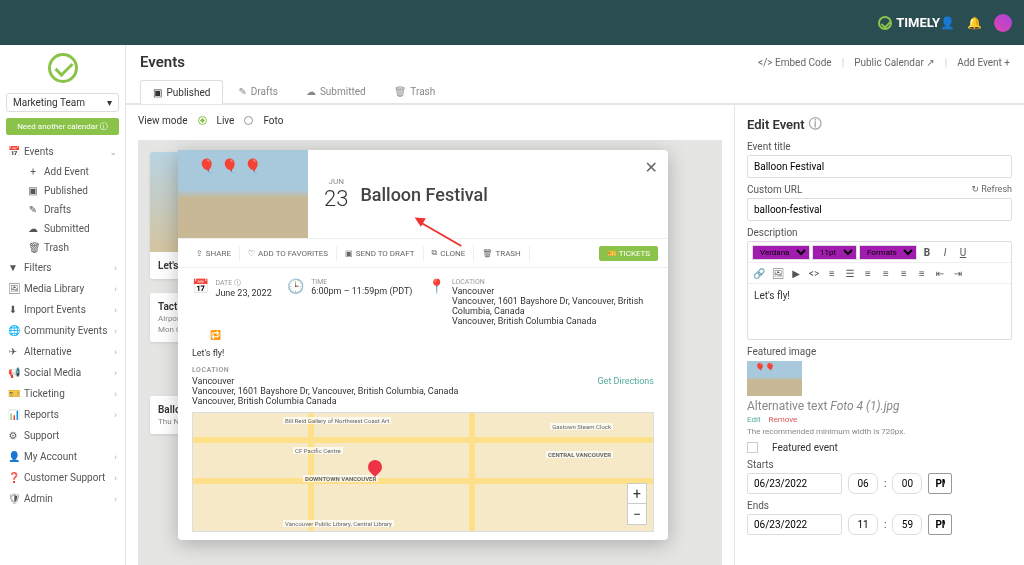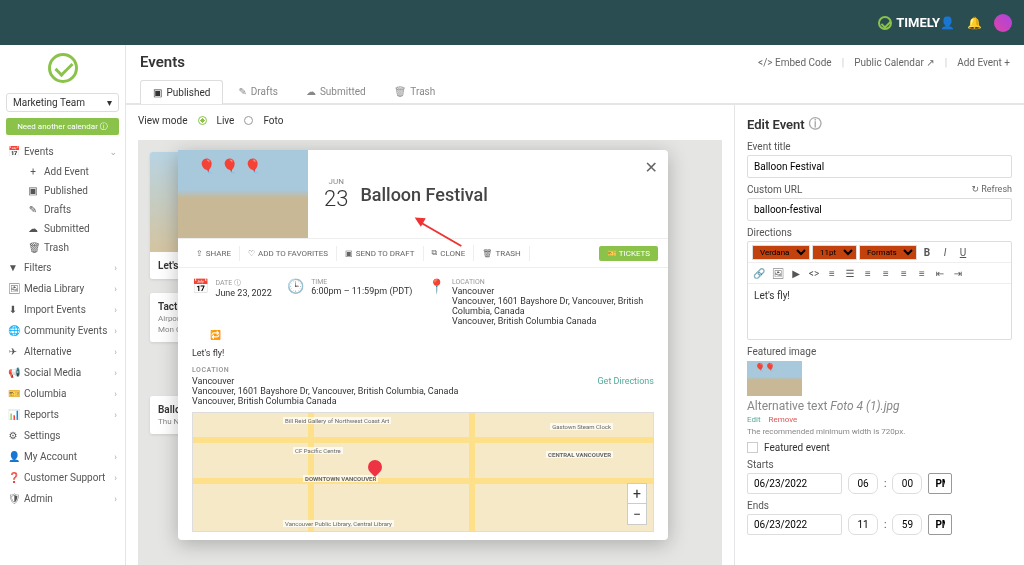"Directions" div.ep-label { text: Directions -> Description }
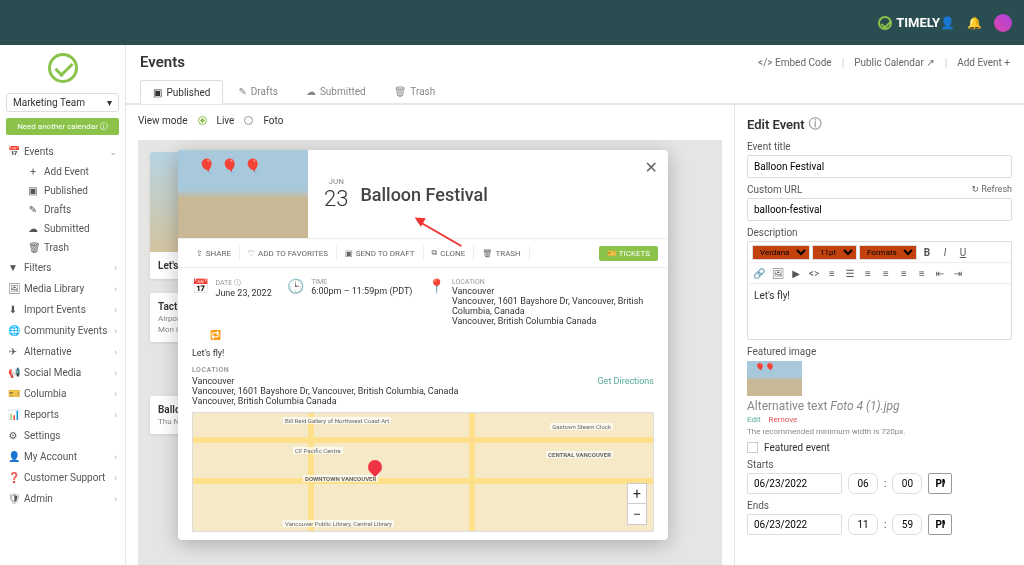"Verdana" .rte-sel { background: #c2410c -> #a21caf }
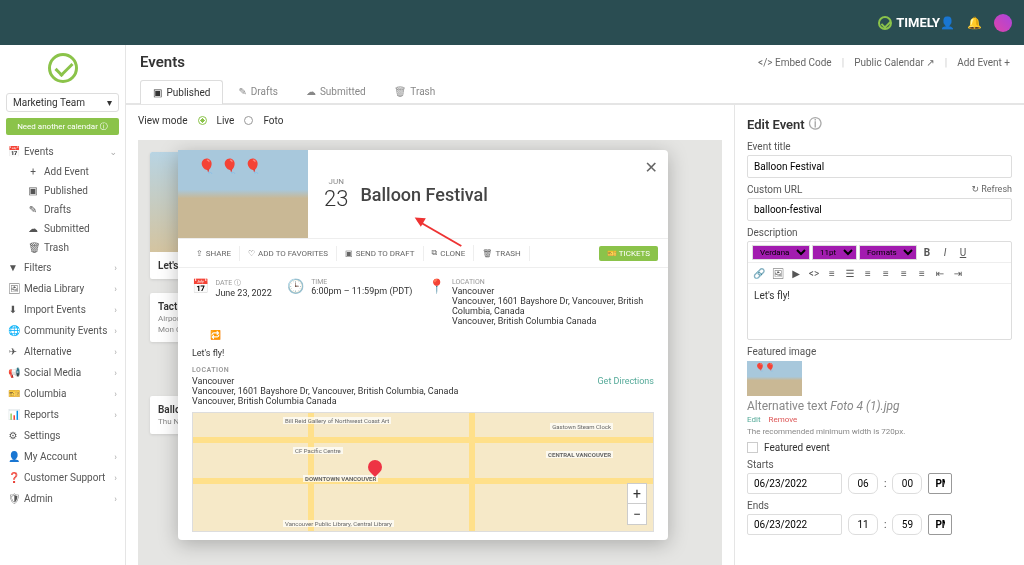"Columbia" span { text: Columbia -> Ticketing }
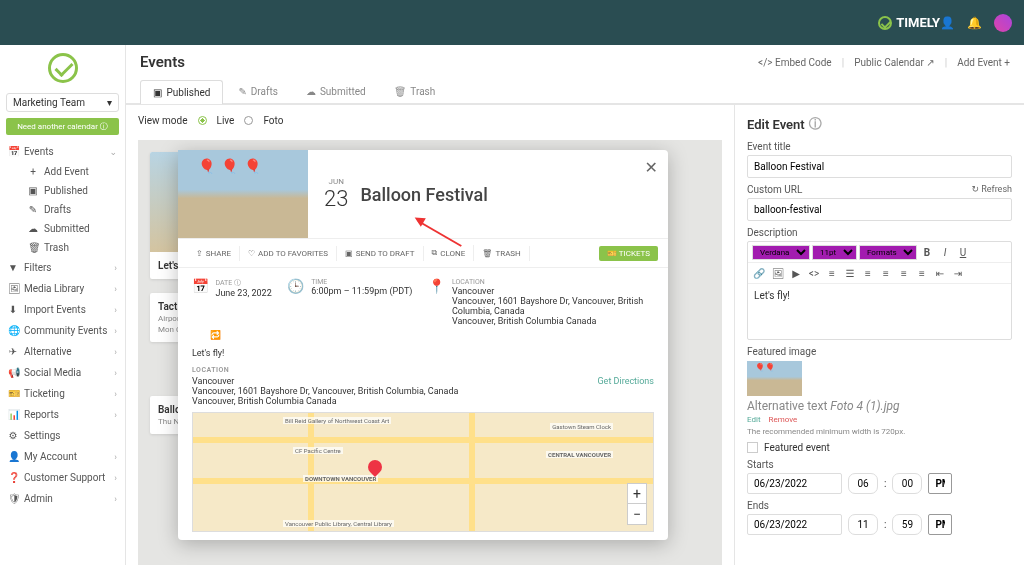"Settings" span { text: Settings -> Support }
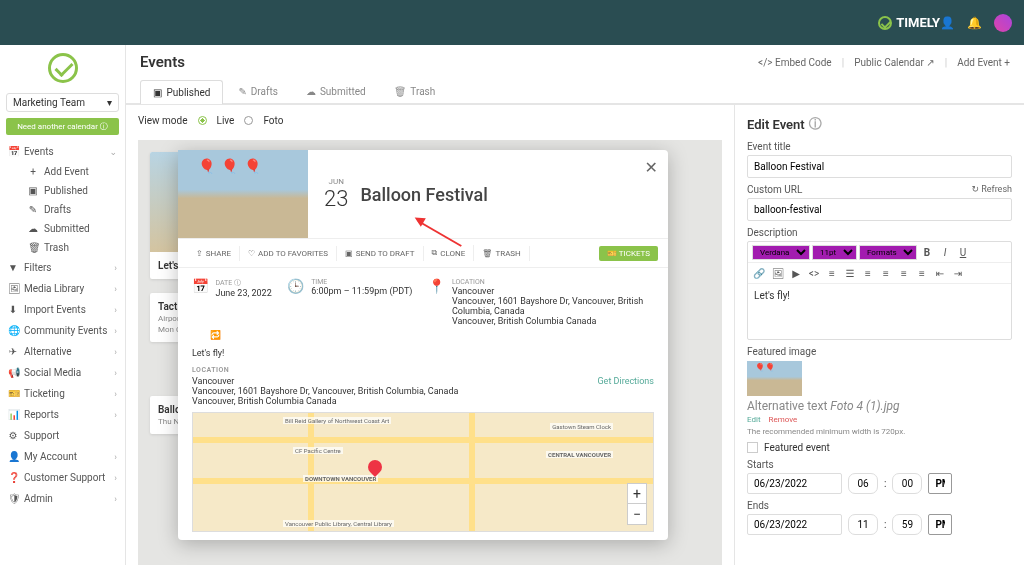"Featured event" .chk-row { gap: 6px -> 14px }
